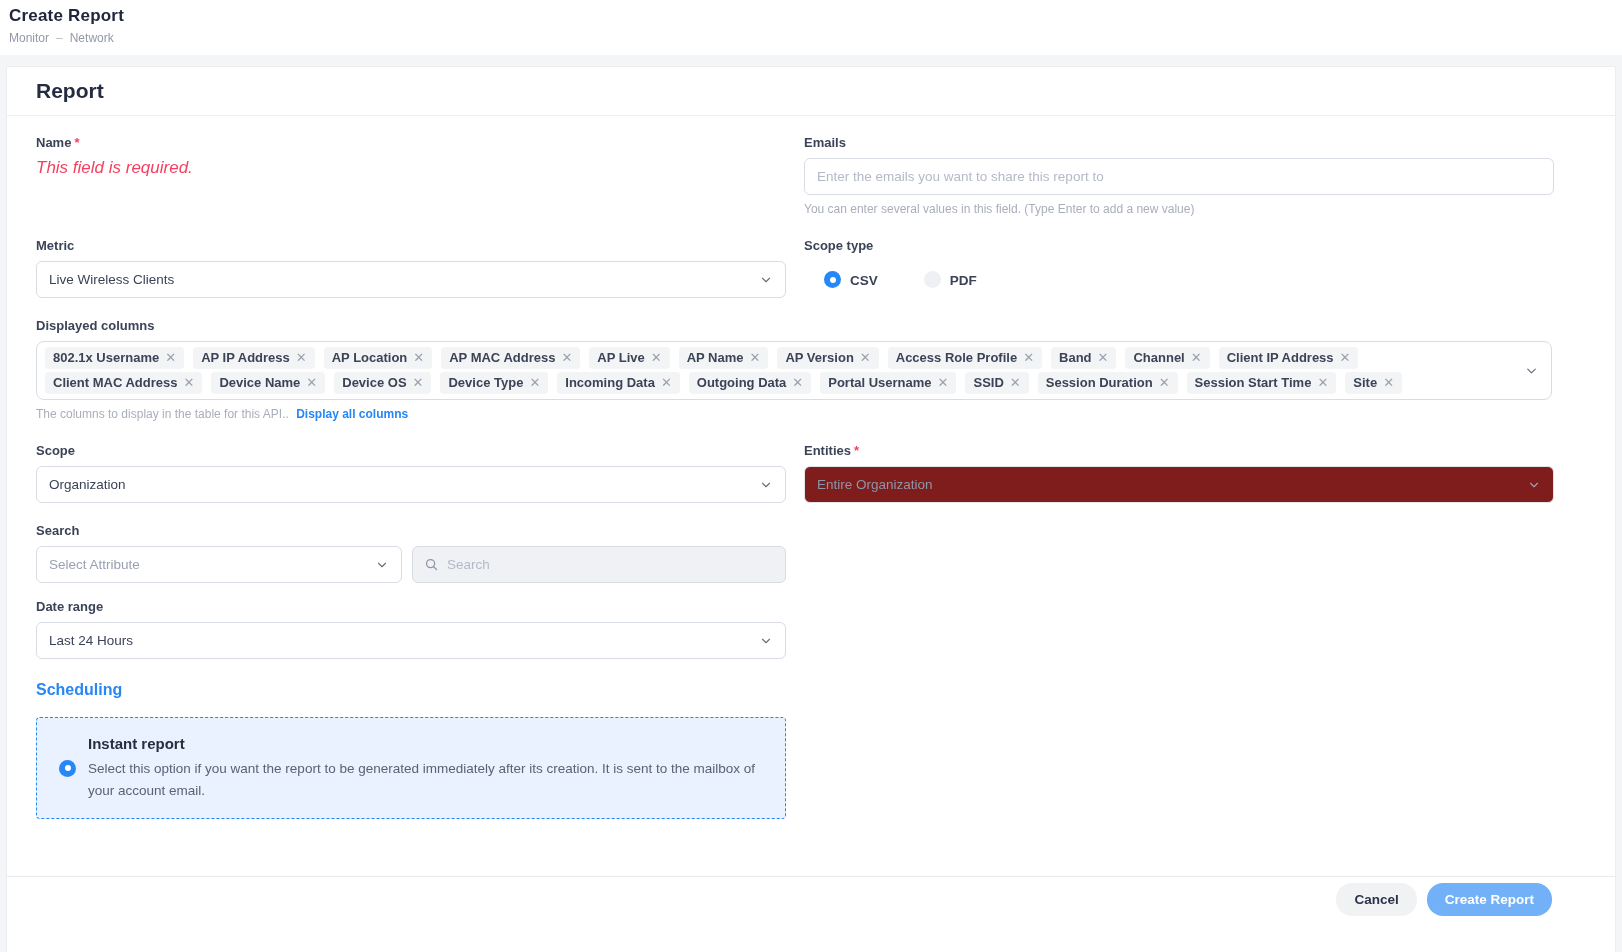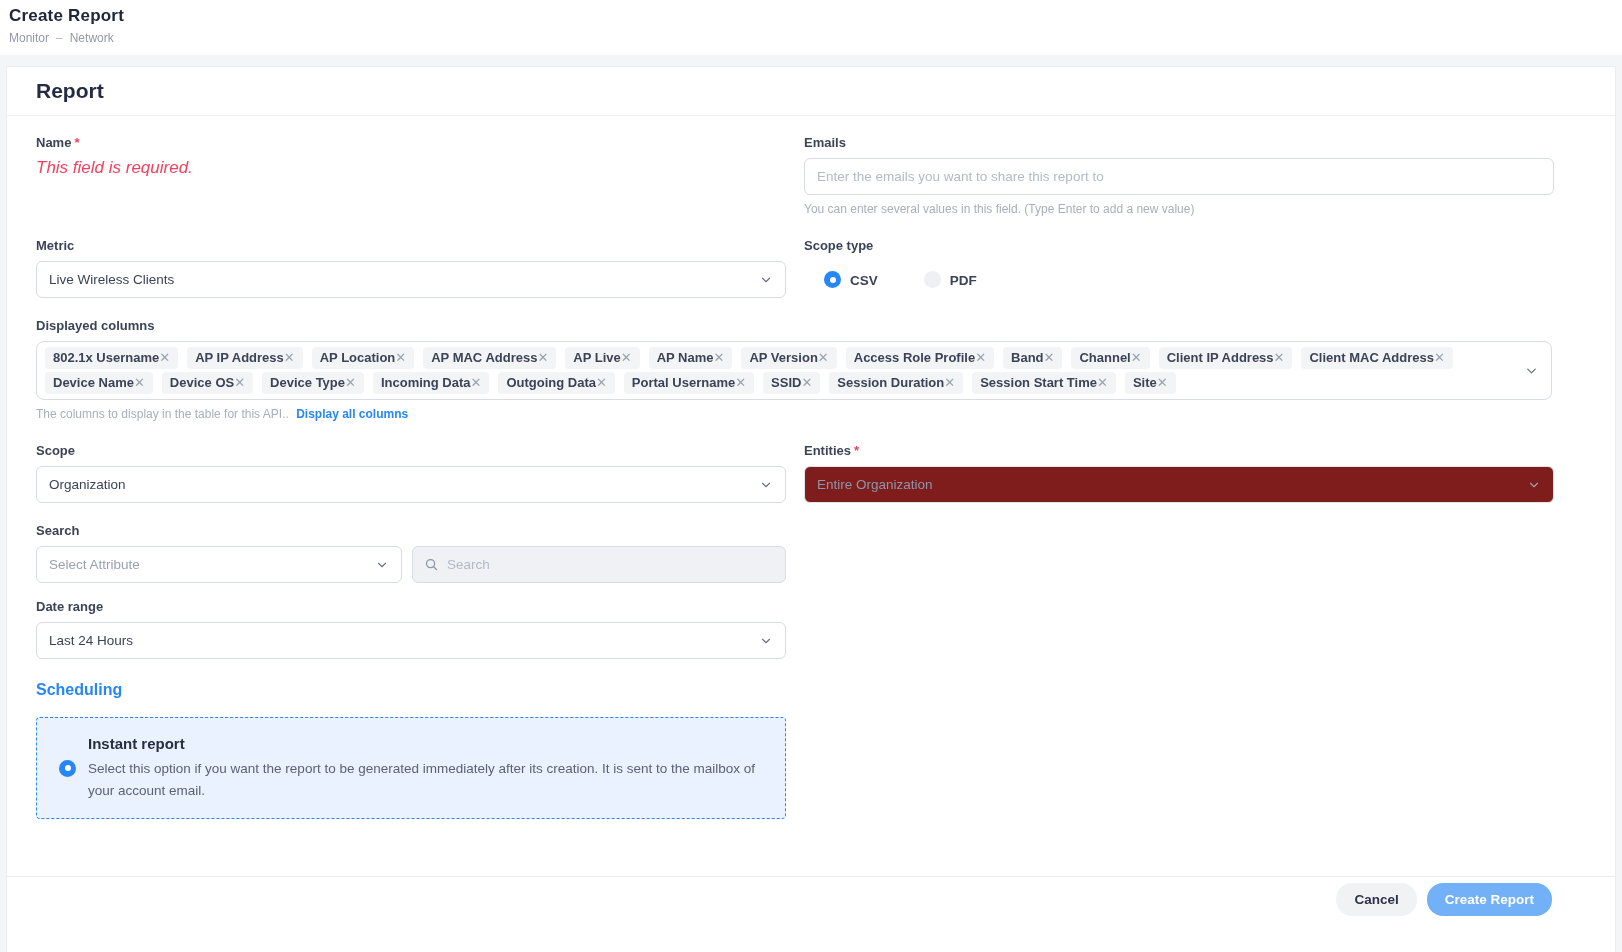"802.1x Username" .chip { gap: none -> 6px }
